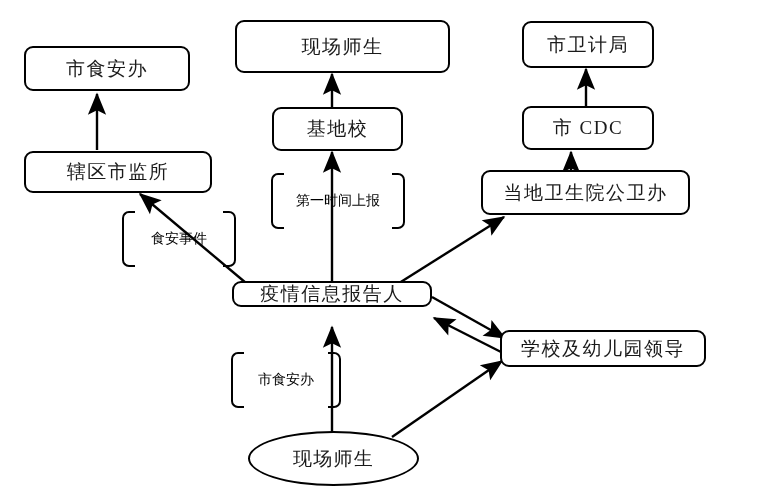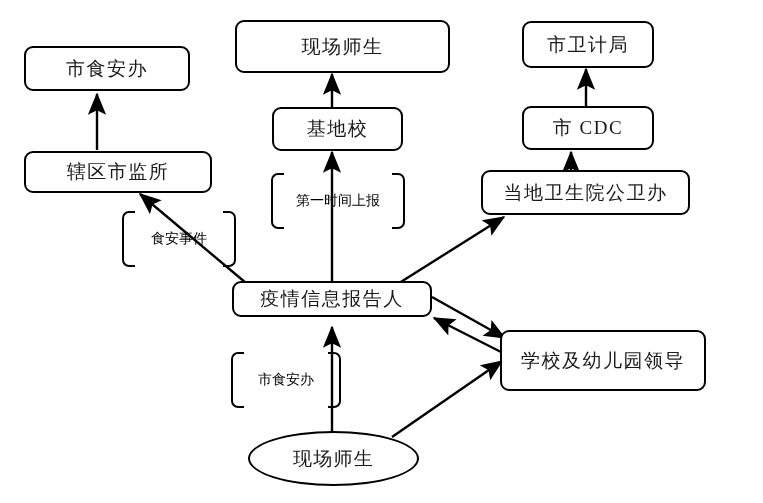"疫情信息报告人" div.node { height: 36px -> 26px }
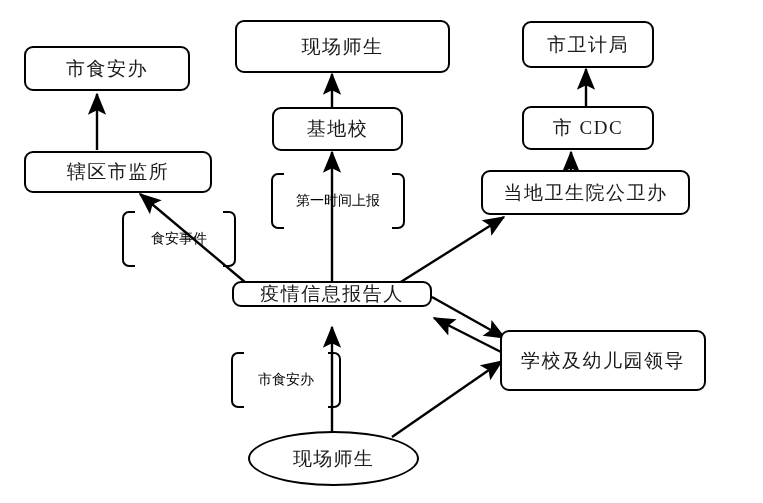"学校及幼儿园领导" div.node { height: 61px -> 37px }
